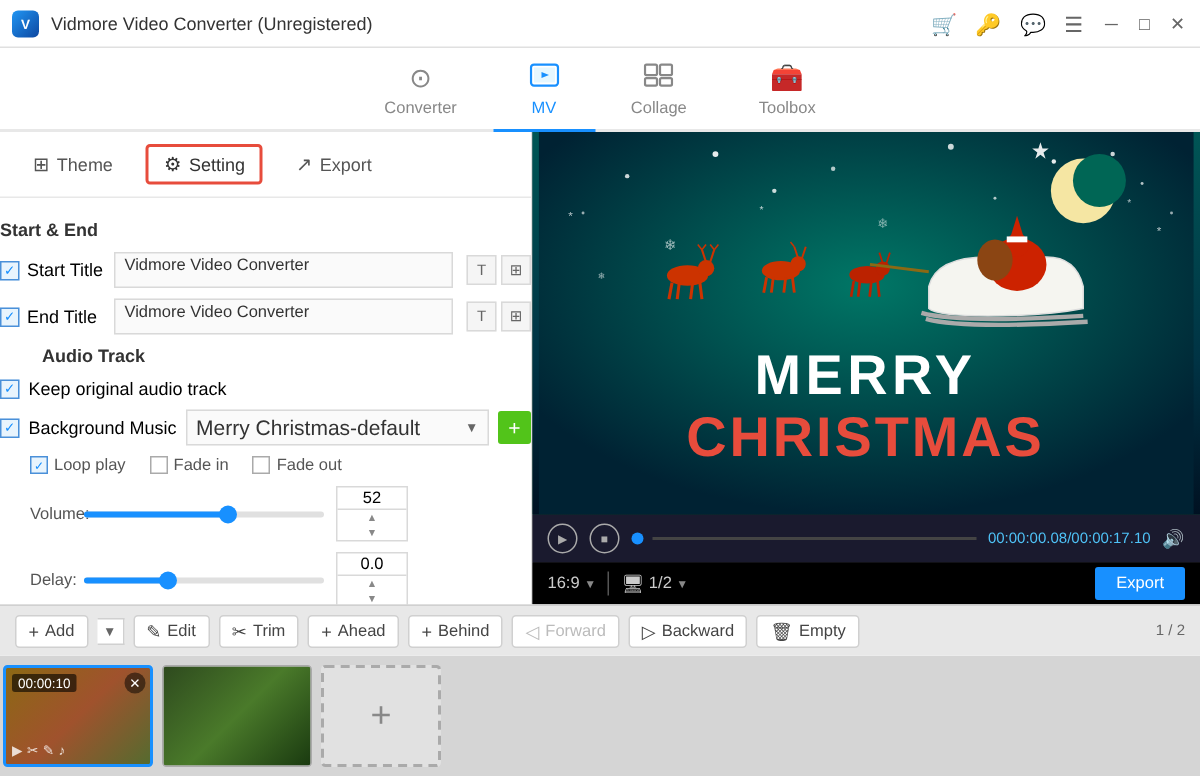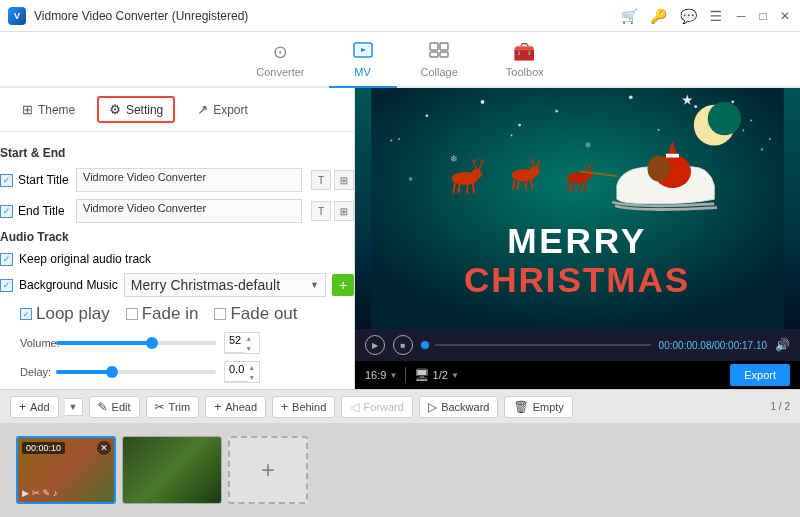"Audio Track" .audio-section { margin-left: none -> 28px }
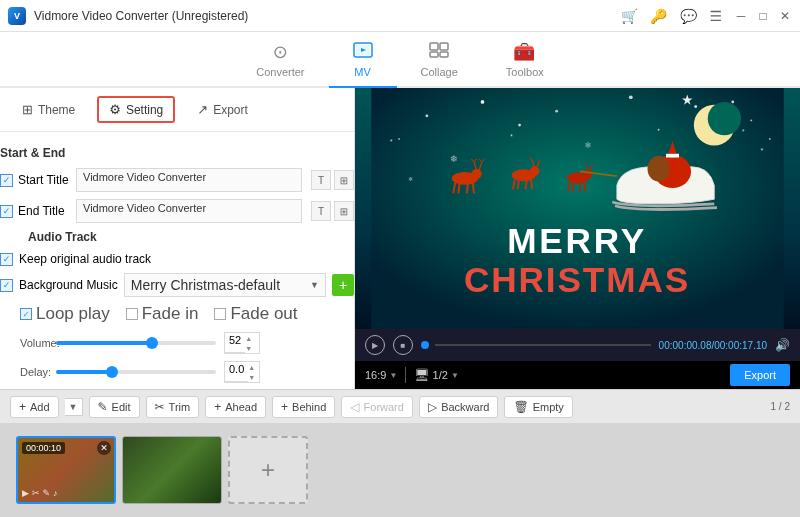"Loop play" .option-item { font-size: 17px -> 11px }
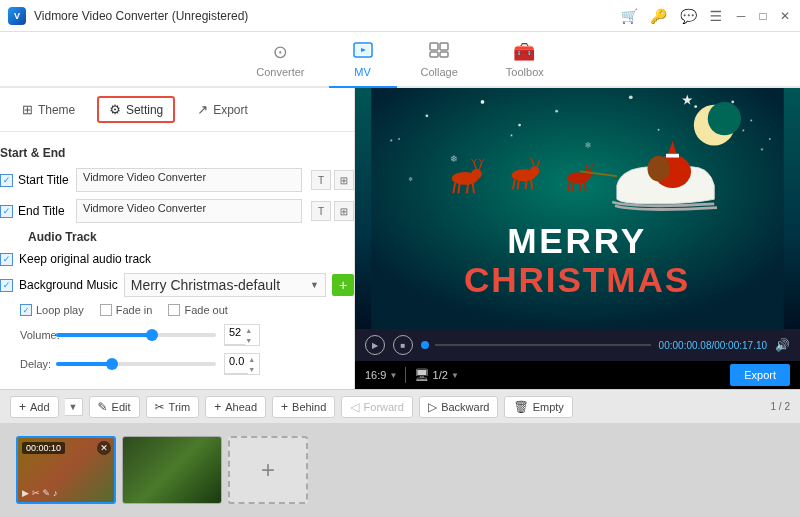"52" .spinner { flex-direction: row -> column; width: 36px -> 48px }
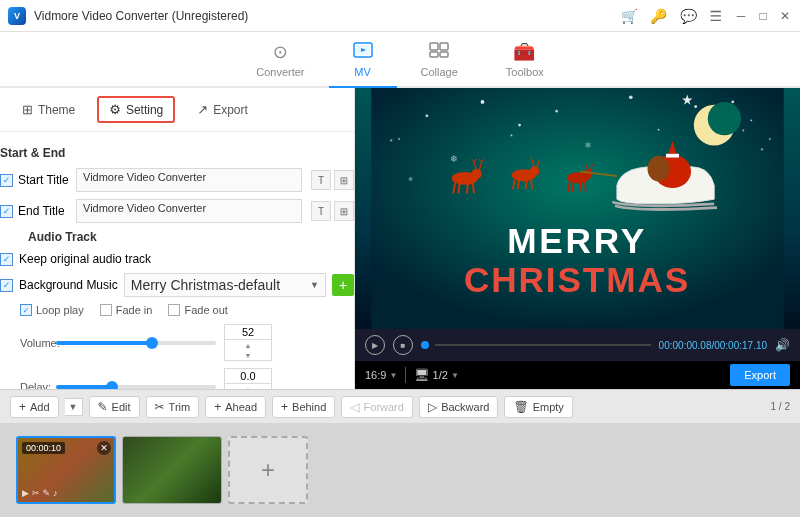"00:00:10" .clip-timeline { height: 94px -> 80px; padding: 8px 16px -> 8px 2px }
